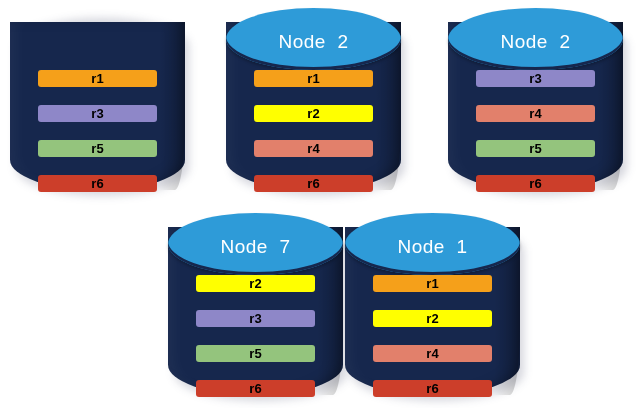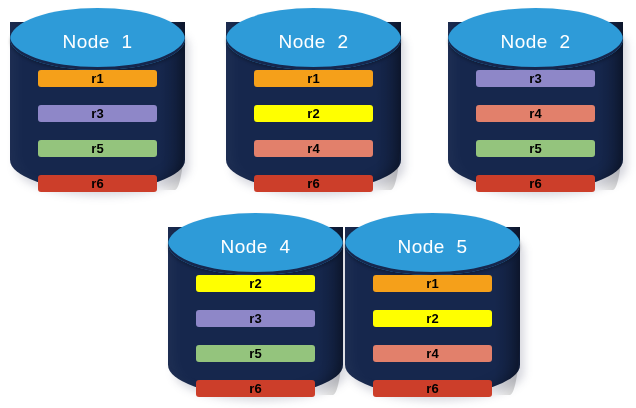"Node 1" div.cyl-top { html: <div> <div>Node 1</div> </div> -> none }
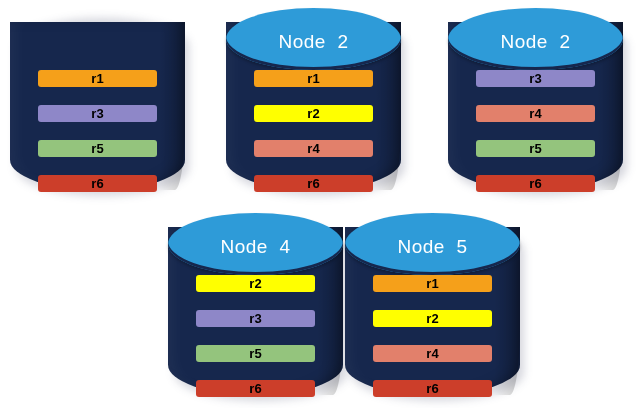"Node 4" div.node-label { text: 4 -> 7 }
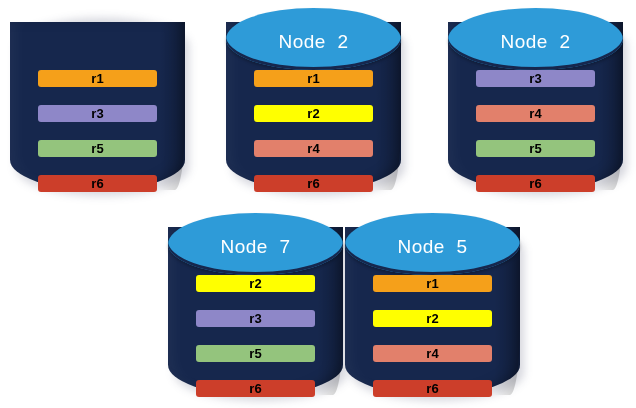"Node 5" div.node-label { text: 5 -> 1 }
